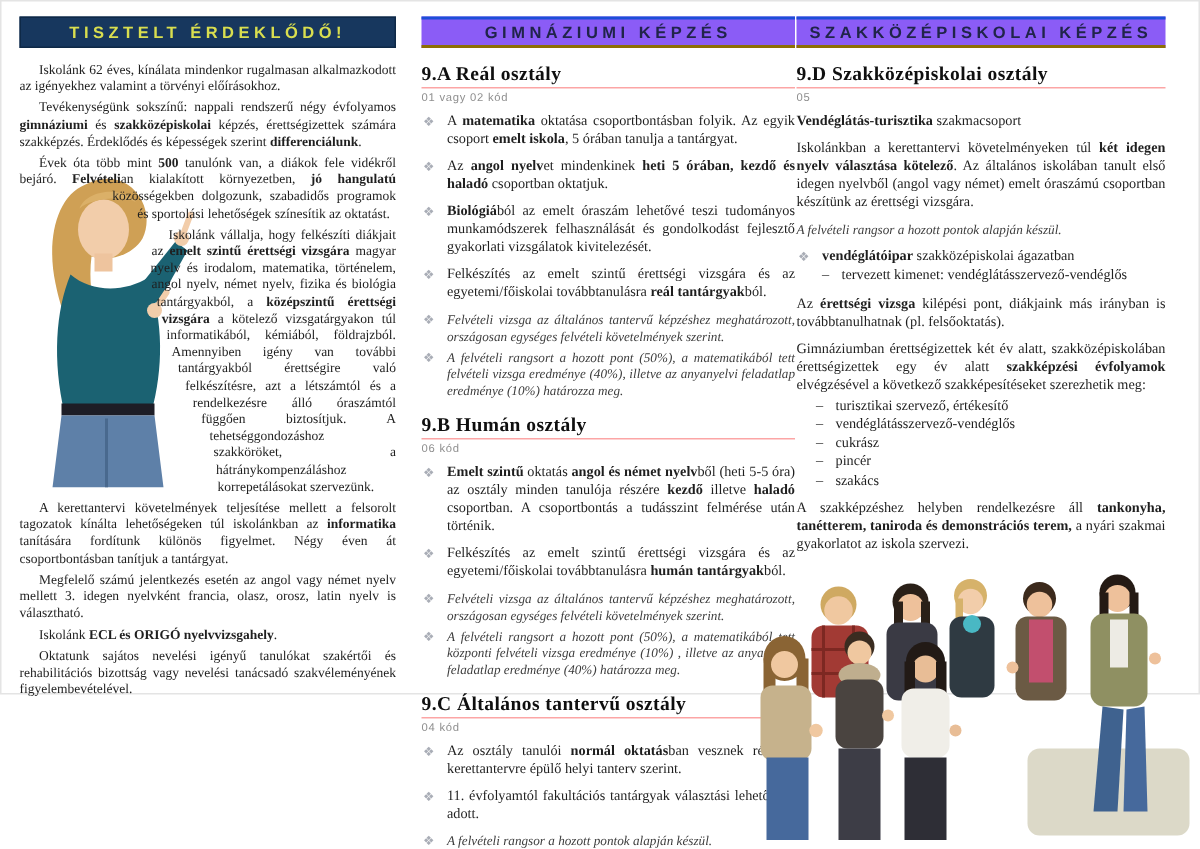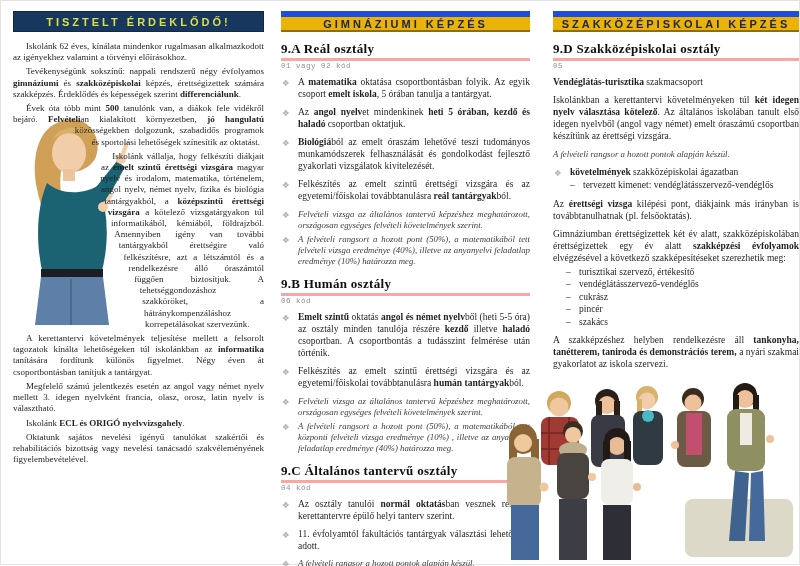"TISZTELT ÉRDEKLŐDŐ!" .page { height: 565px -> 463px }
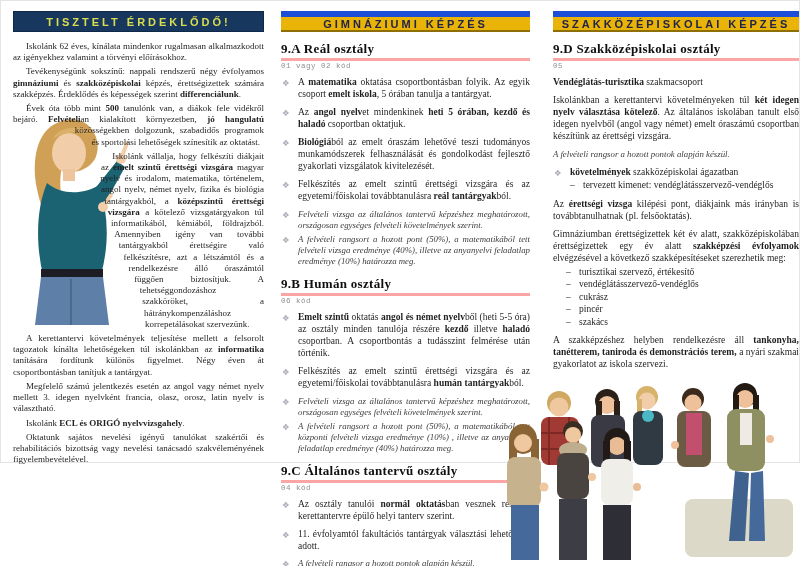"GIMNÁZIUMI KÉPZÉS" .banner-gold { background: #eab308 -> #8b5cf6; border-top: 6px solid #1d4ed8 -> 2px solid #1d4ed8 }
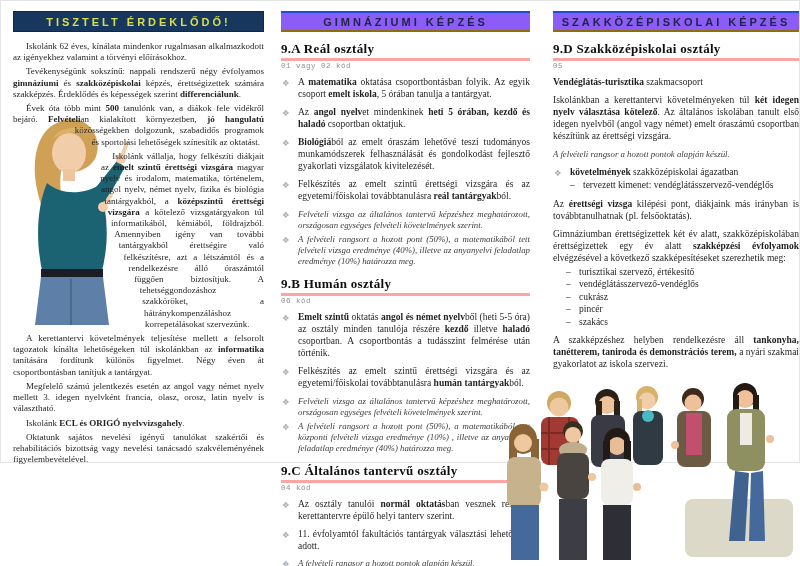"SZAKKÖZÉPISKOLAI KÉPZÉS" #col-right { left: 553px -> 531px }
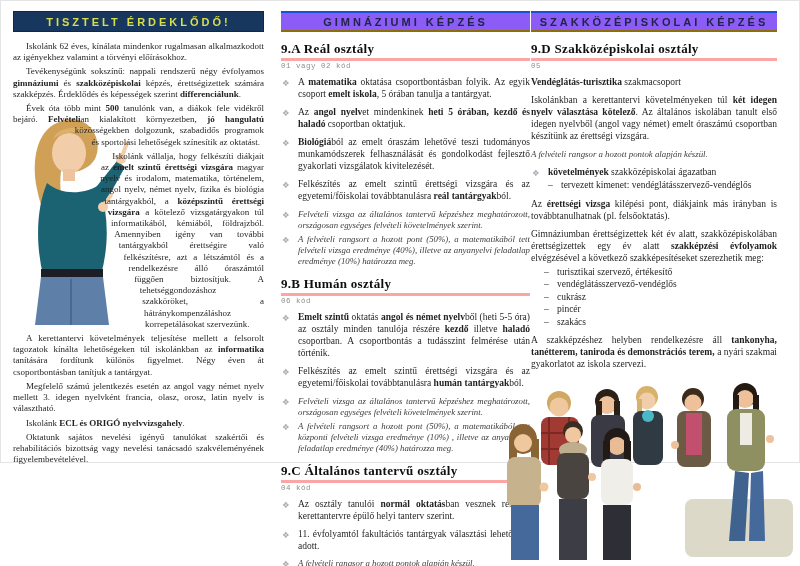"9.A Reál osztály" .sec-title { border-bottom: 3px solid #fca5a5 -> 1px solid #fca5a5 }
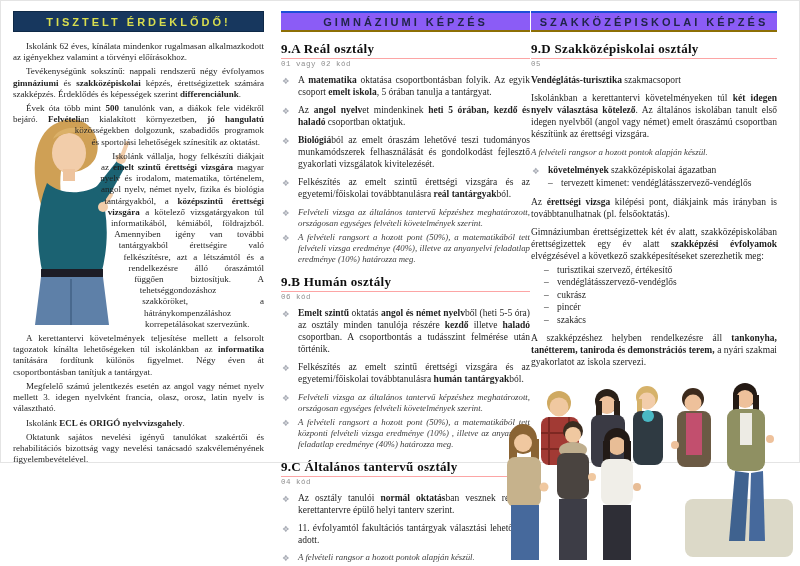"01 vagy 02 kód" .sec-code { font-family: Liberation Mono, monospace -> Liberation Sans, sans-serif }
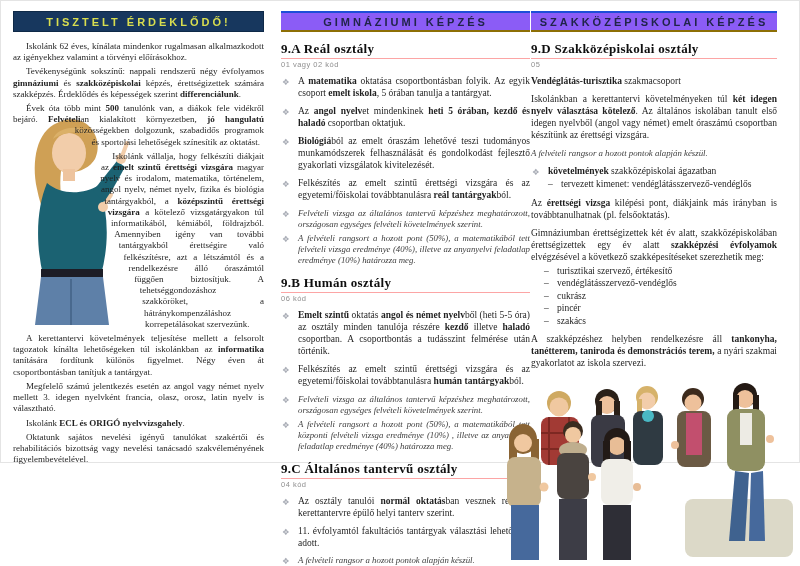"követelmények" span.b { text: követelmények -> vendéglátóipar }
